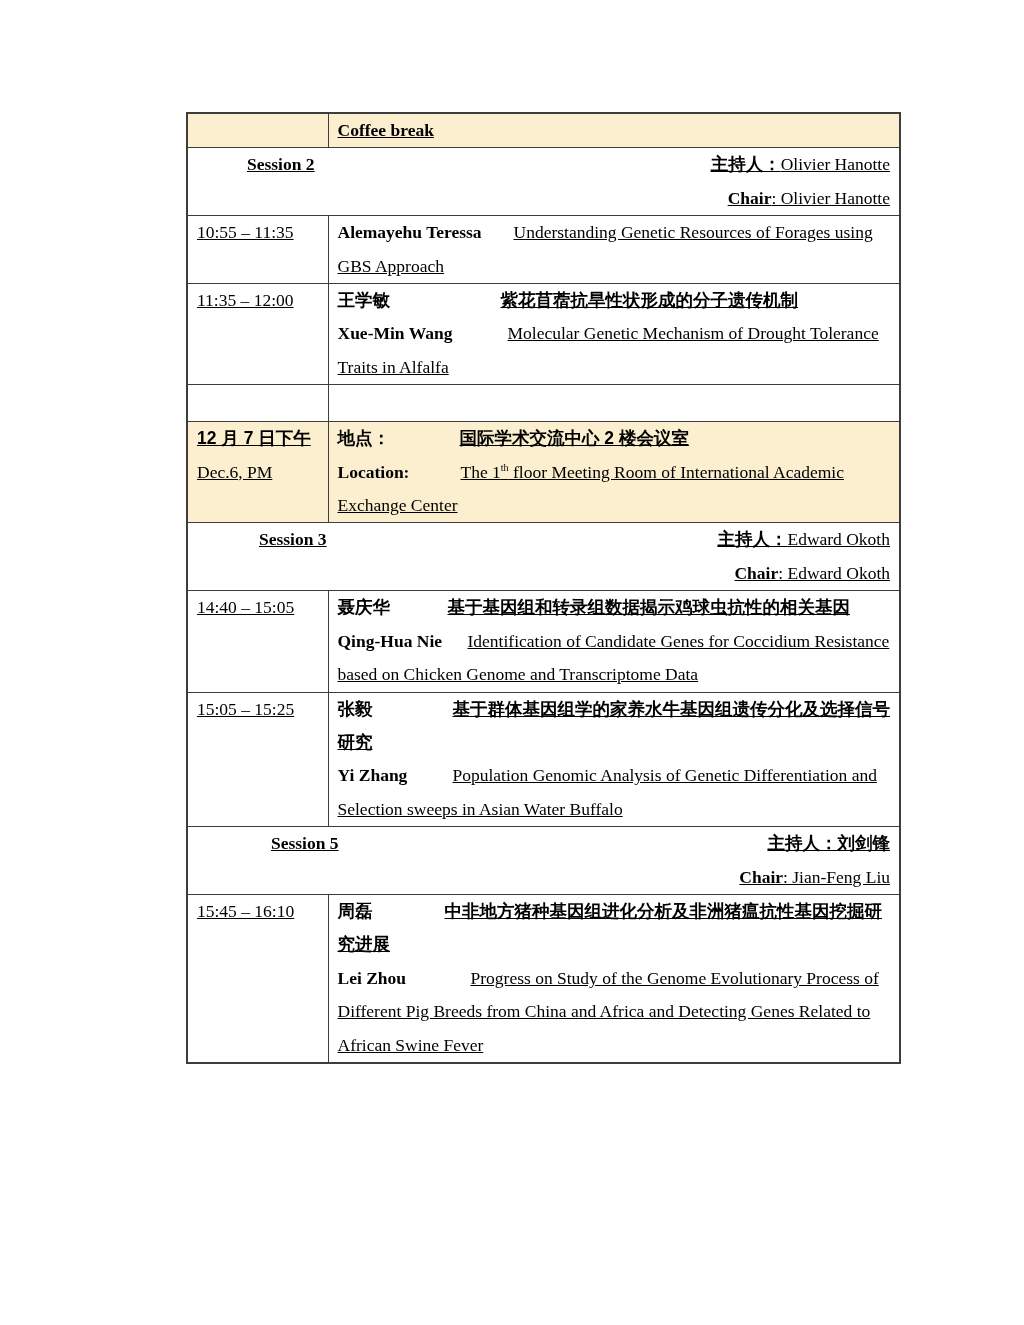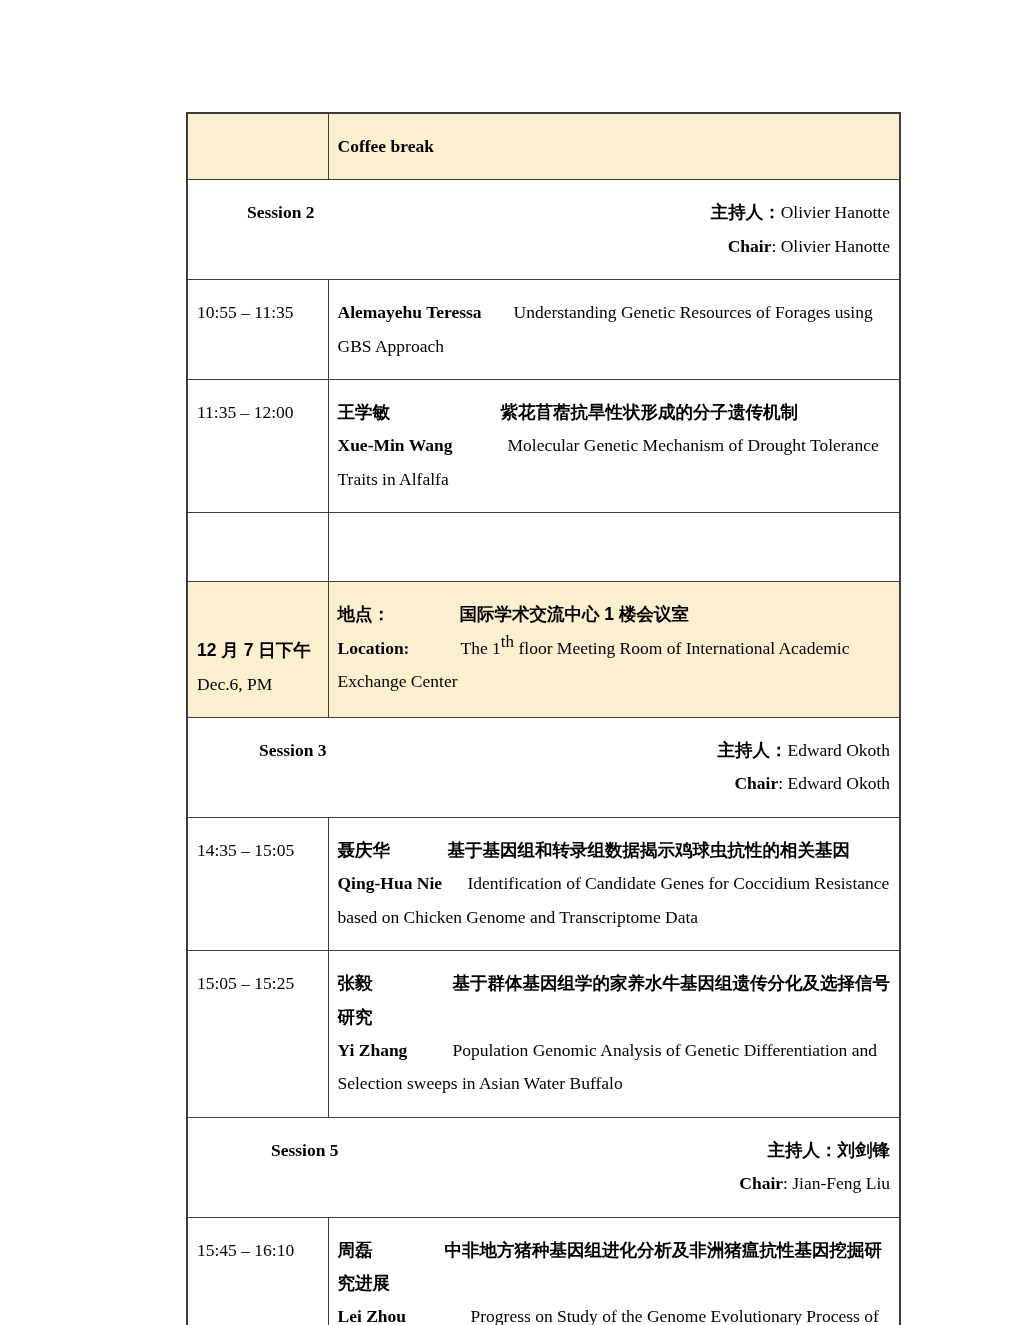"Coffee break" td { padding: 16px 9px -> 0 9px; text-decoration: none -> underline }
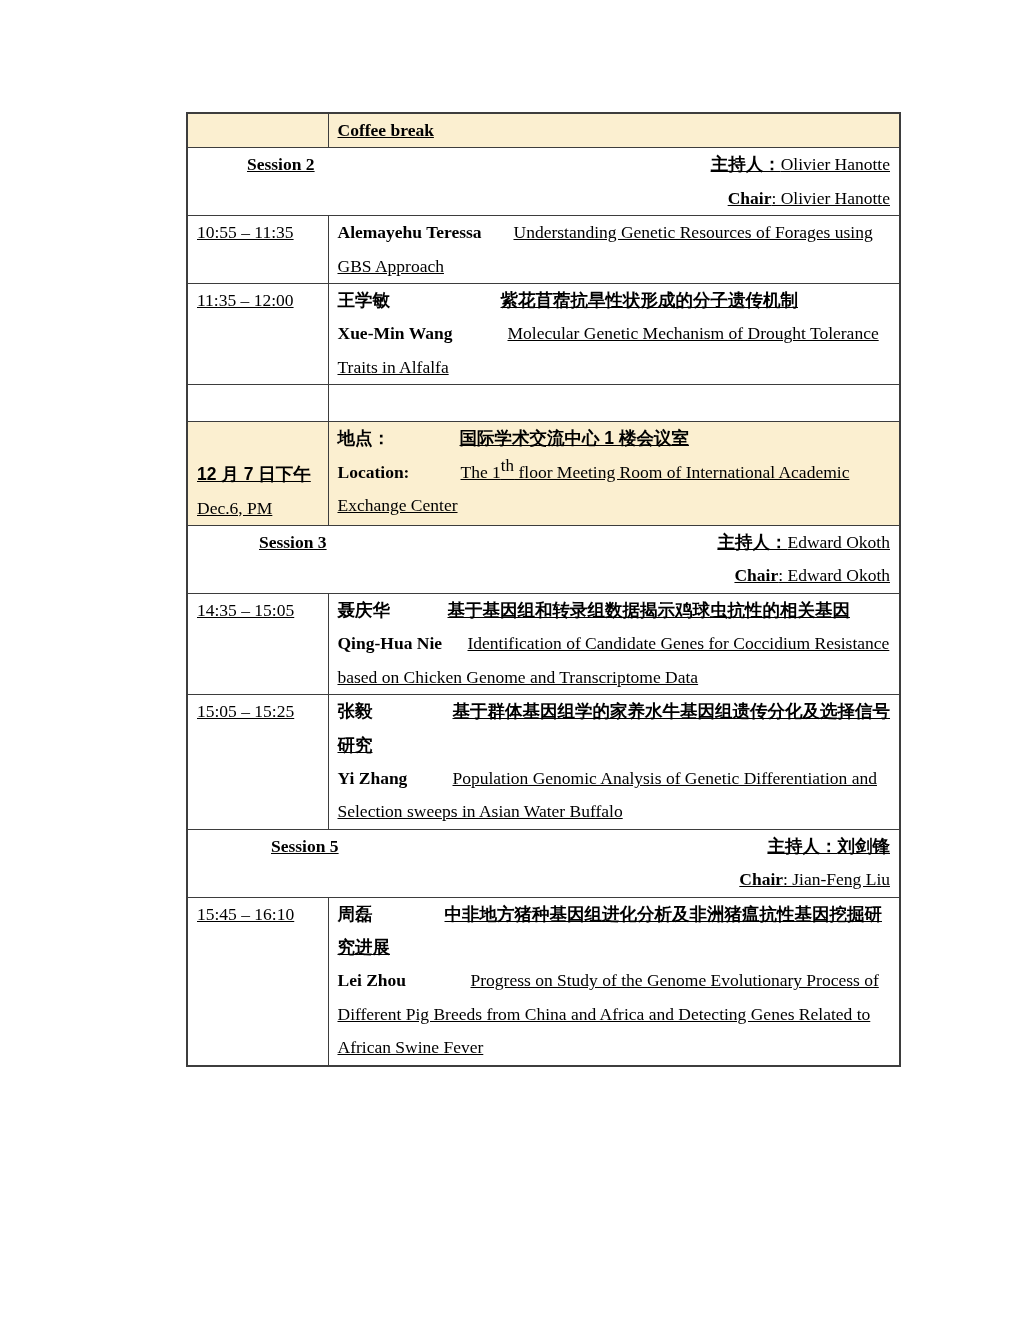"紫花苜蓿抗旱性状形成的分子遗传机制" .cn { margin-top: 36px -> none }
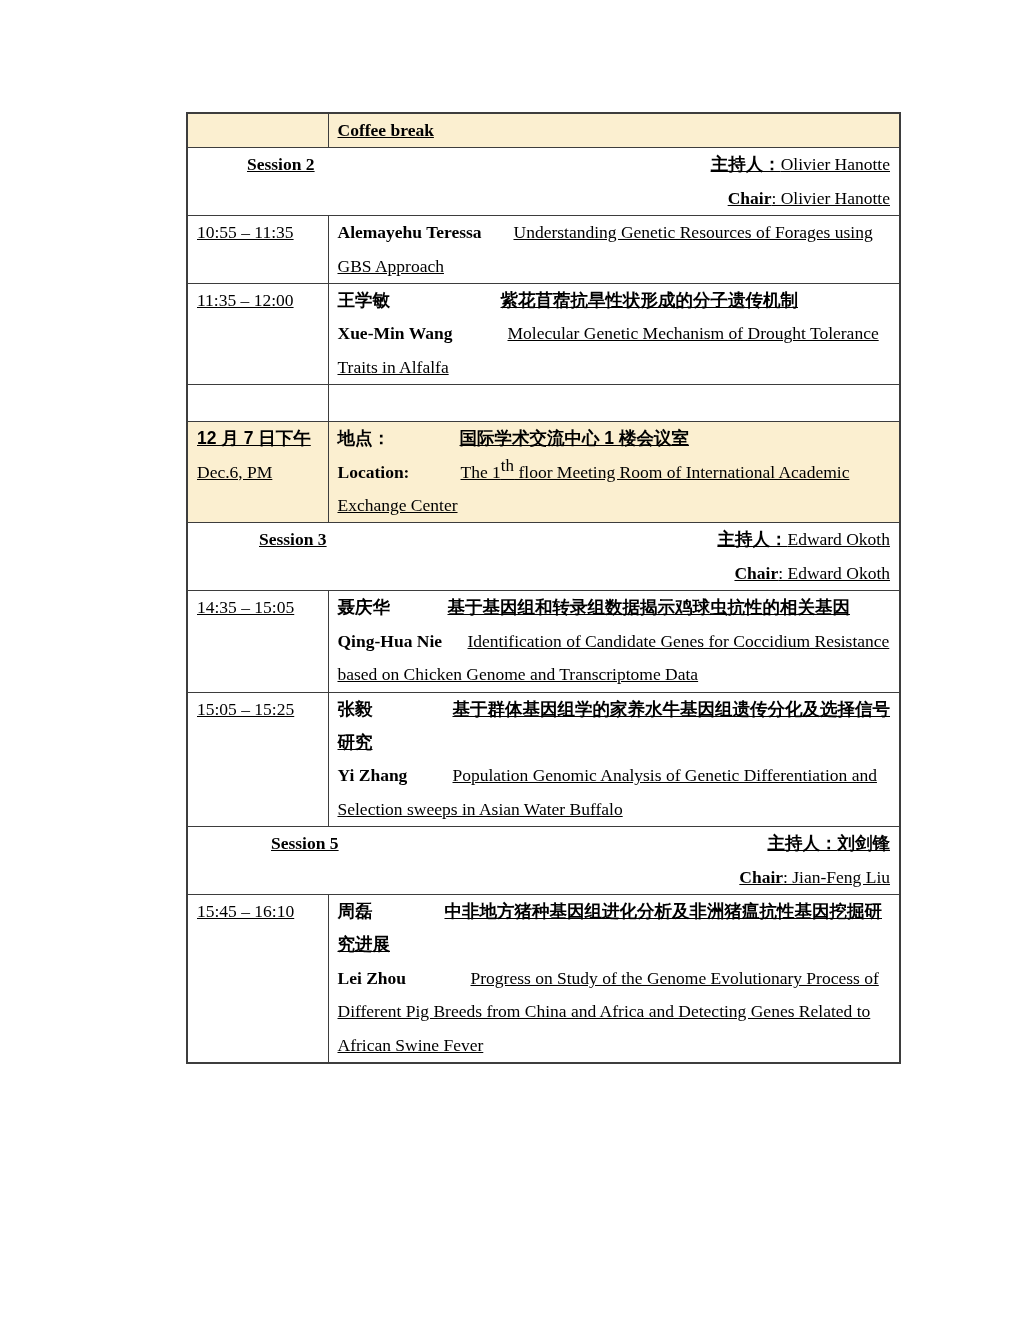"国际学术交流中心 1 楼会议室" span.cn { text: 1 -> 2 }
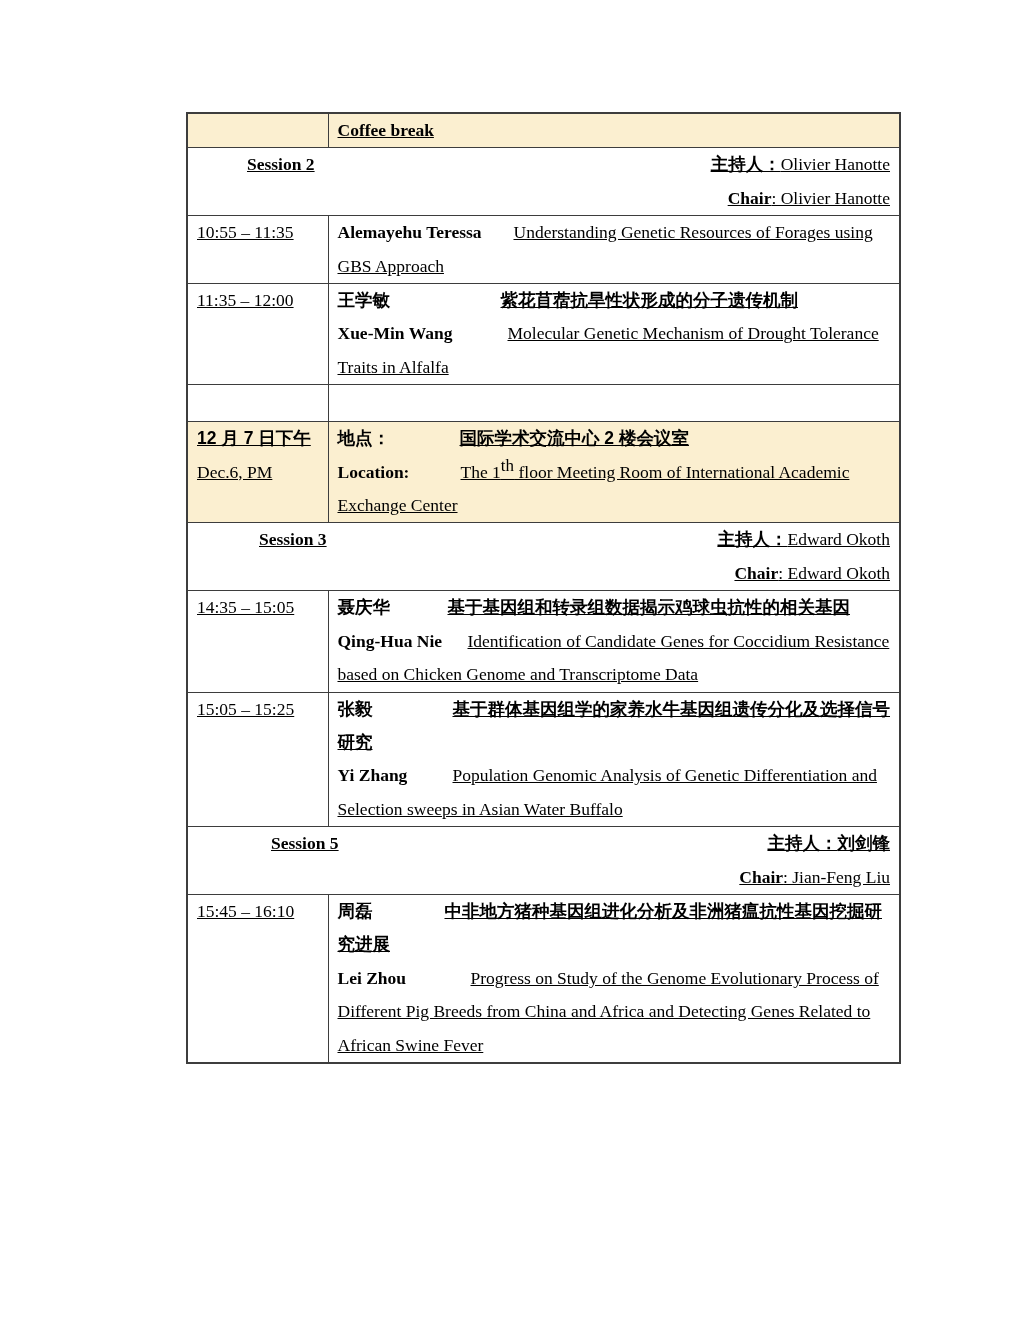"th" sup { font-size: 17px -> 10px }
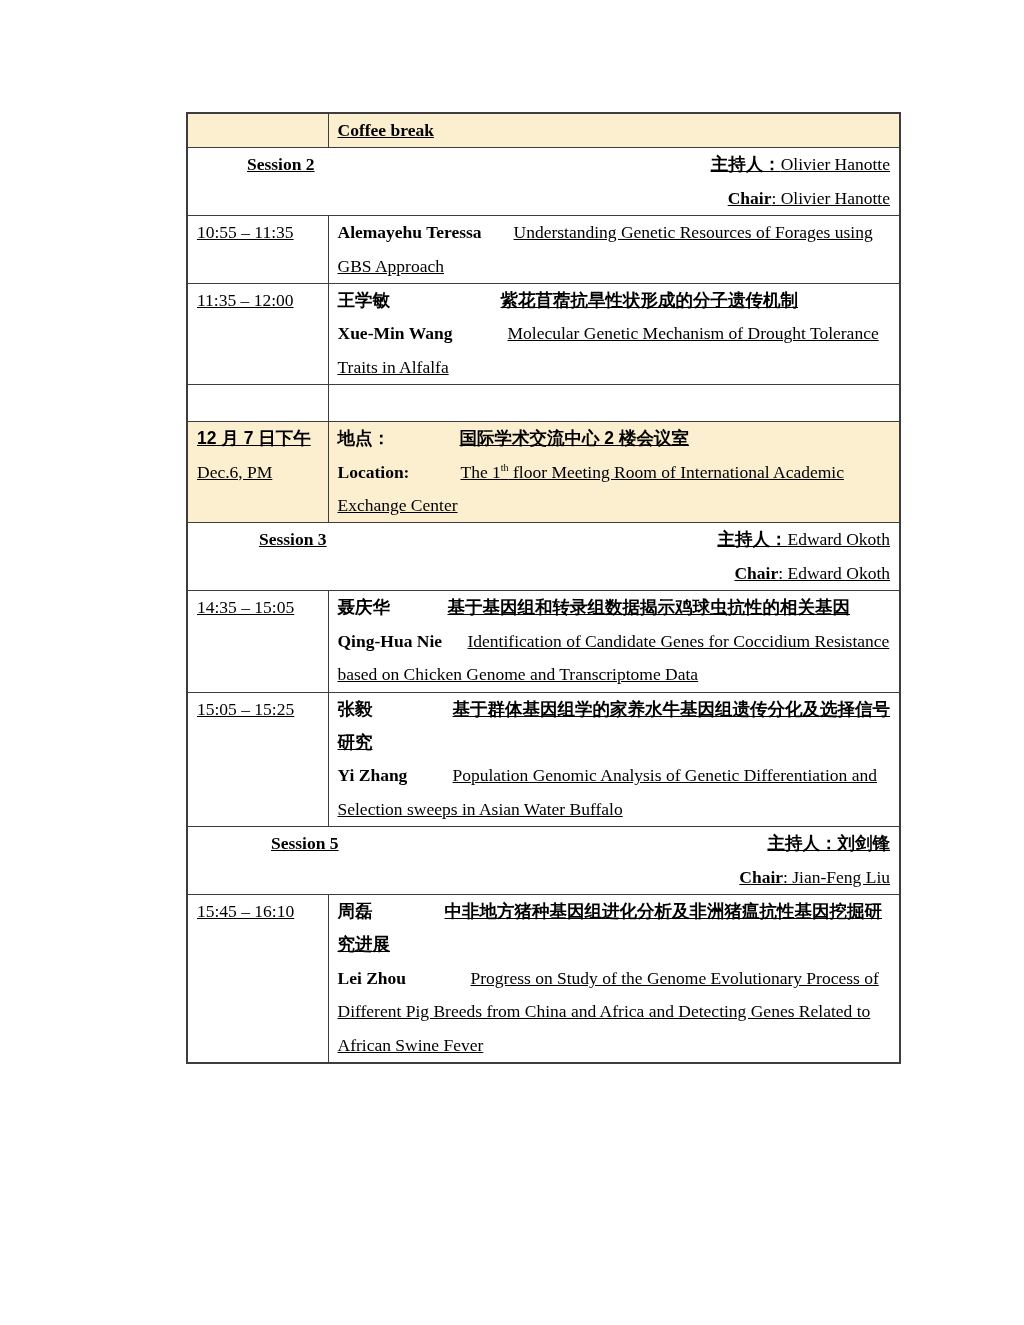"14:35 – 15:05" span { text: 14:35 -> 14:40 }
